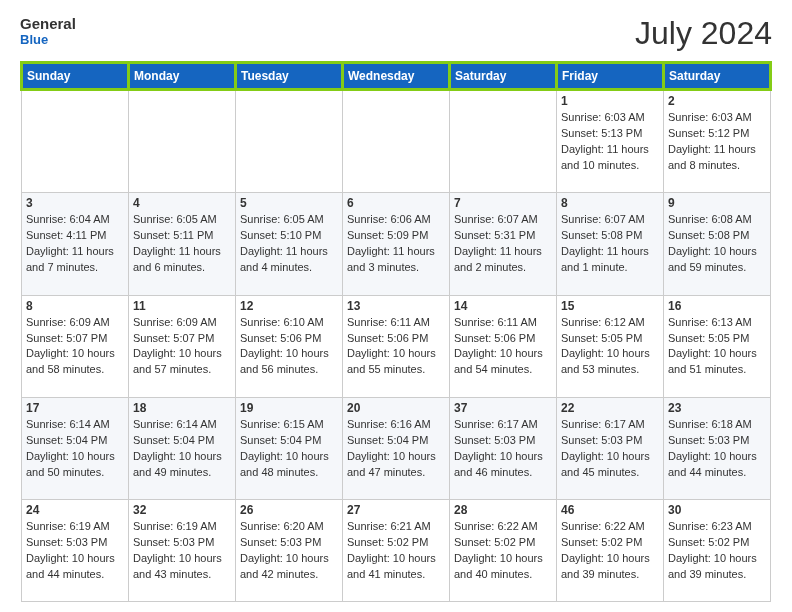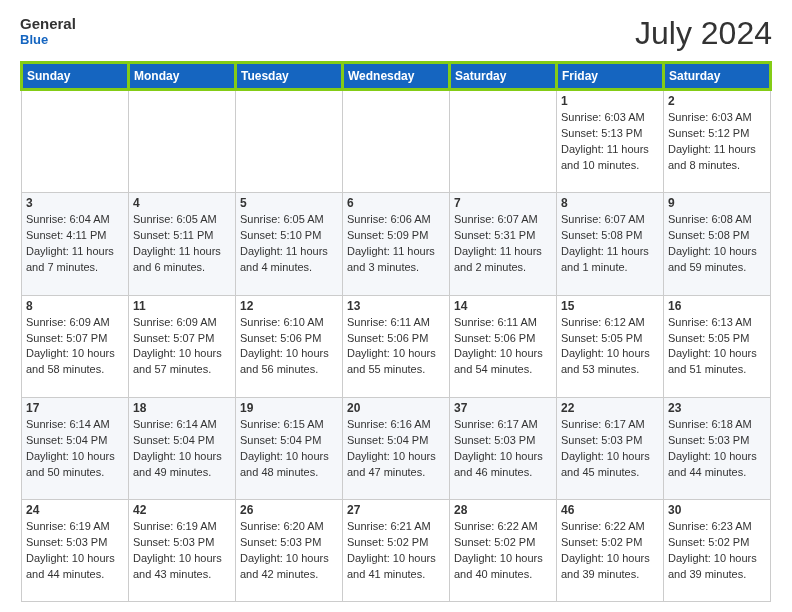"42" span.day-num { text: 42 -> 32 }
